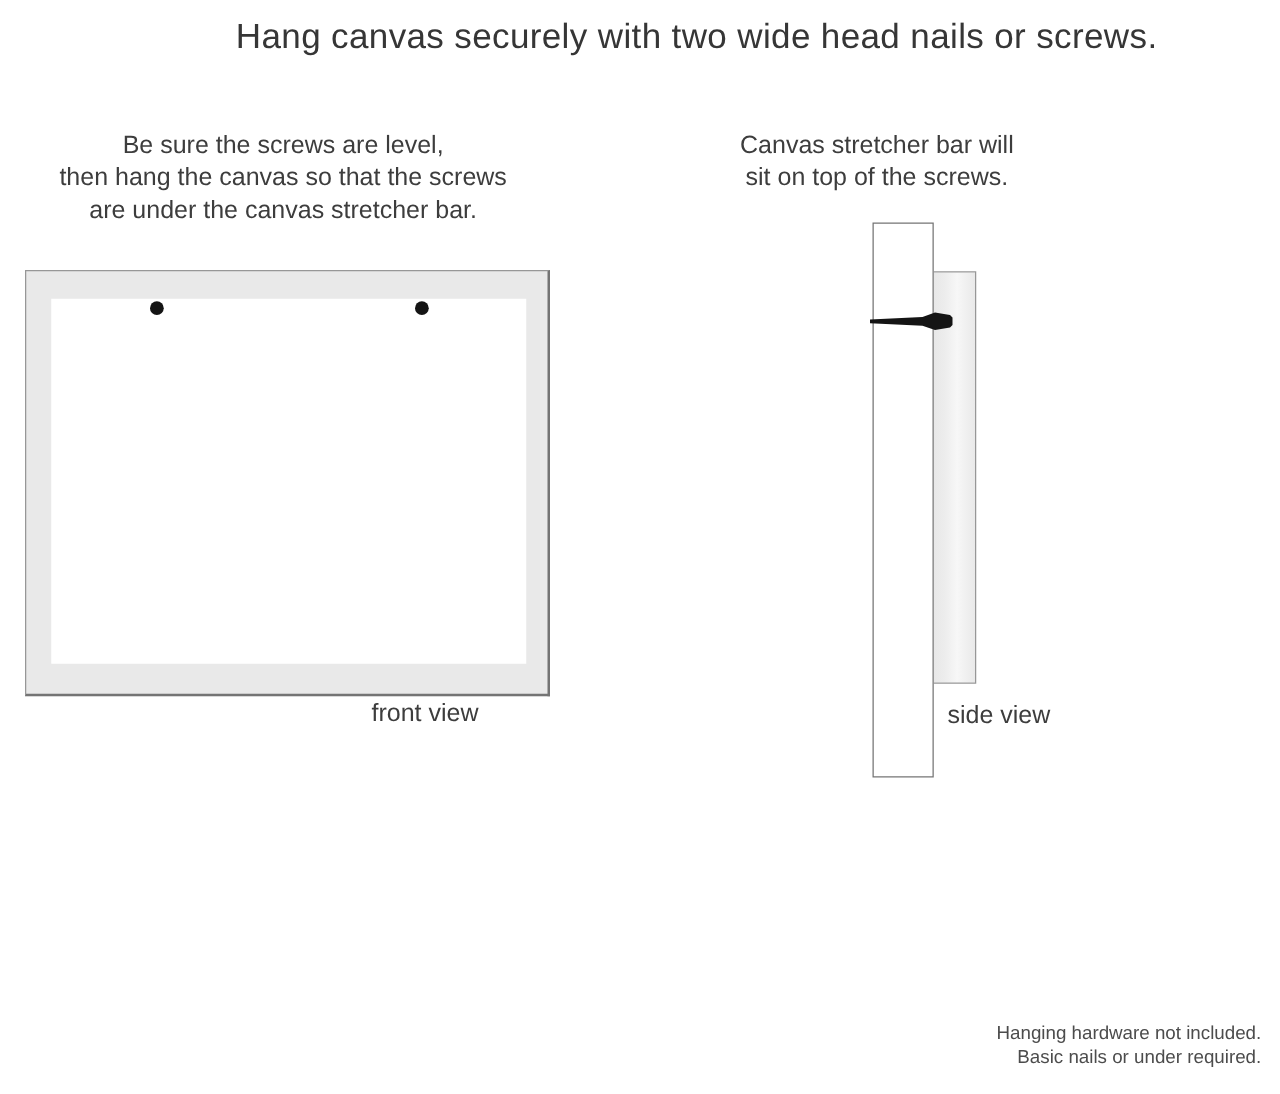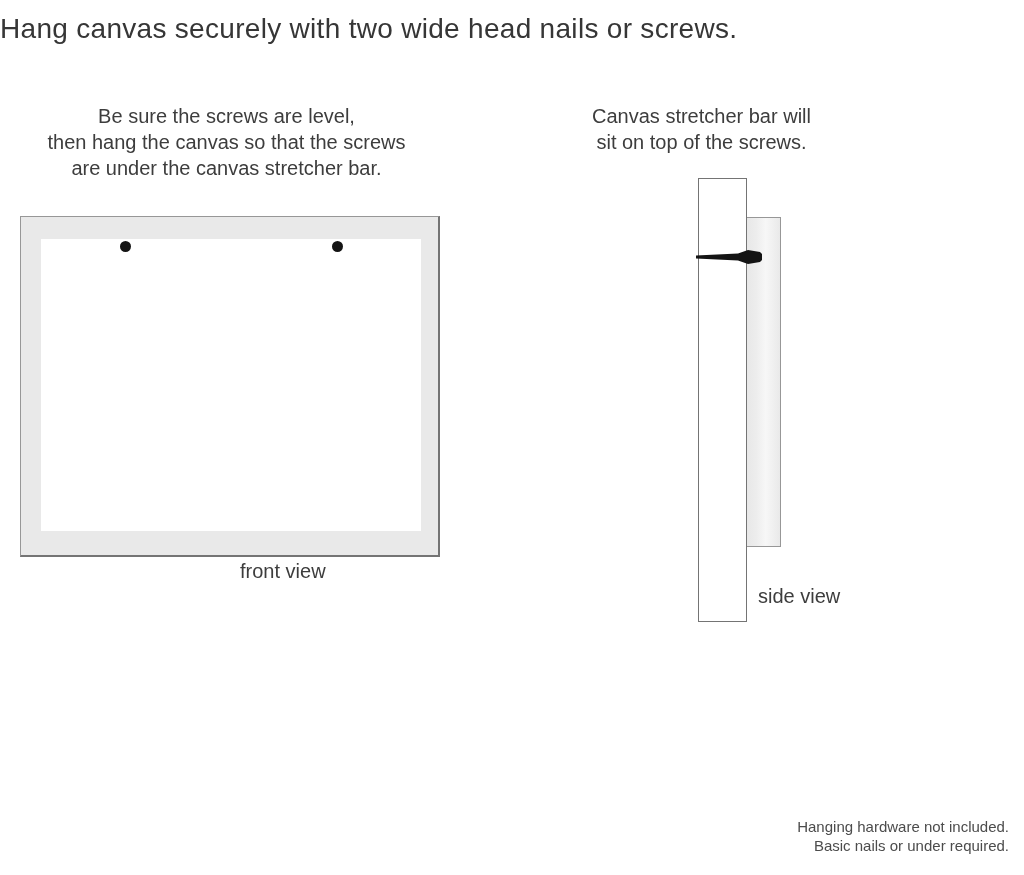"Hang canvas securely with two" .title { text-align: left -> right }
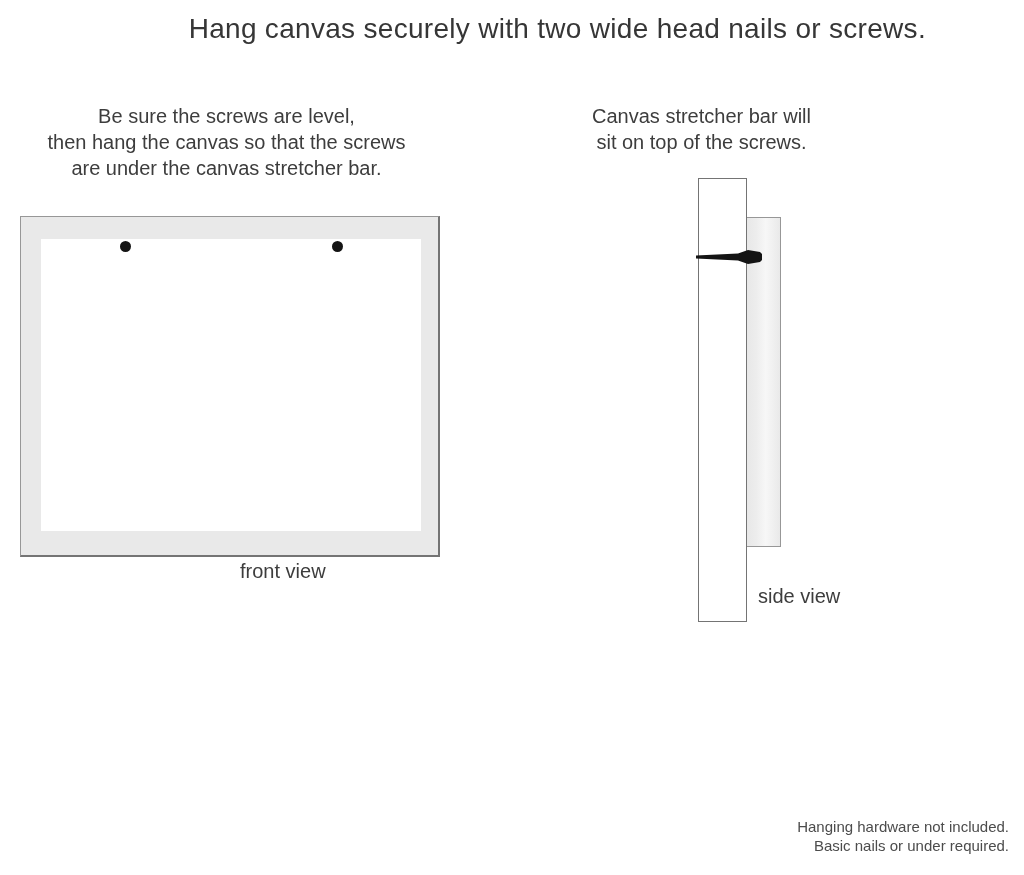"front view" .label-front { text-align: left -> center }
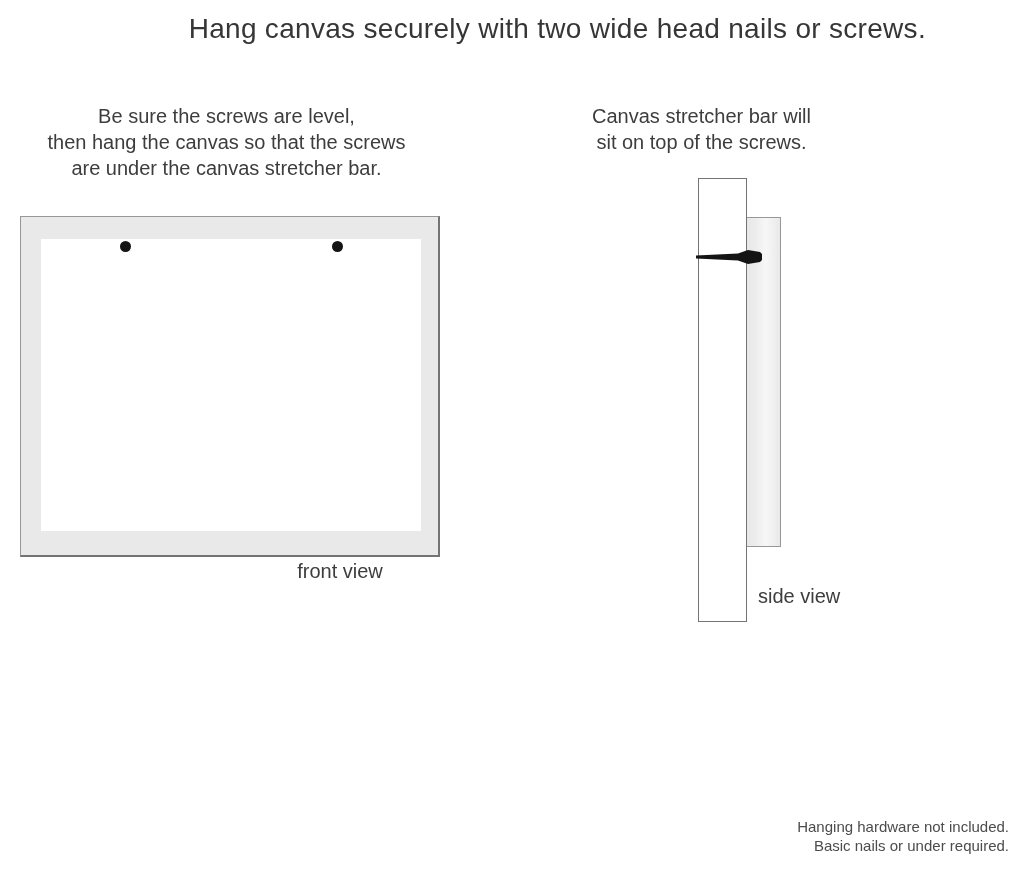"side view" .label-side { margin-top: 24px -> none }
